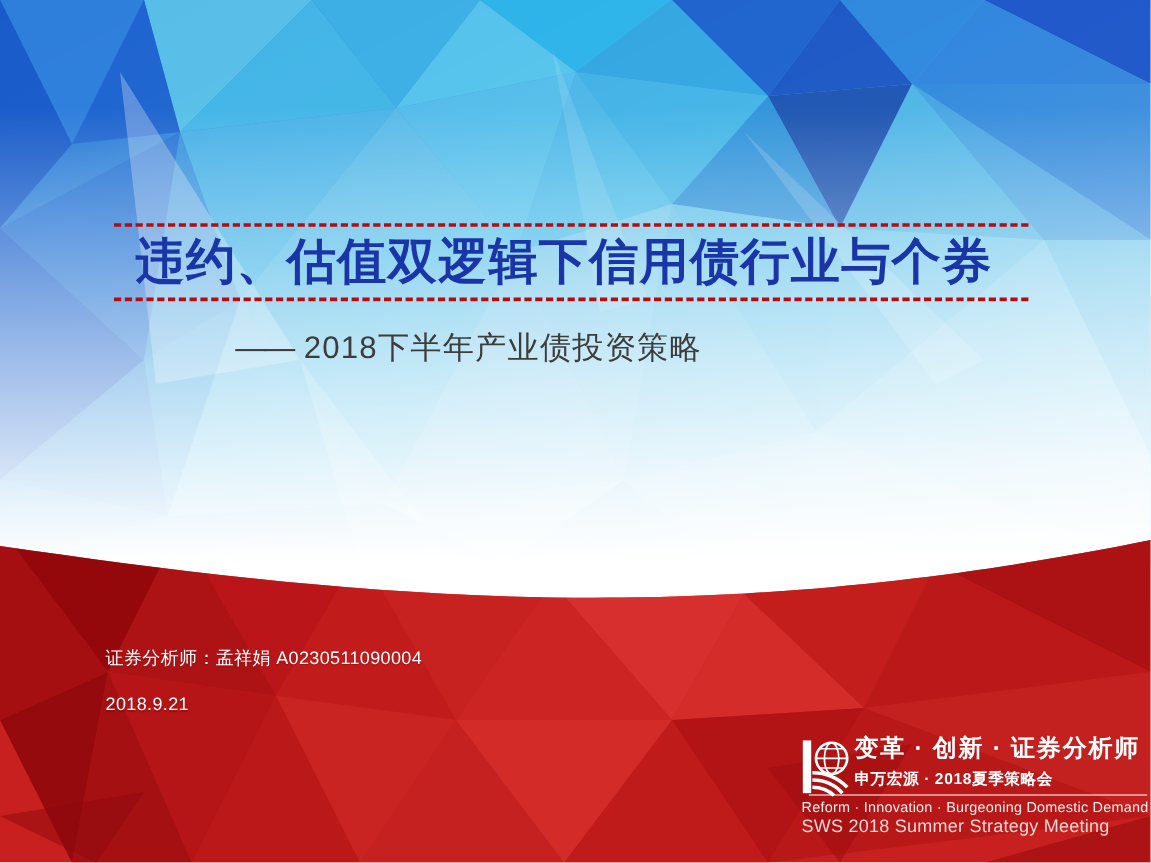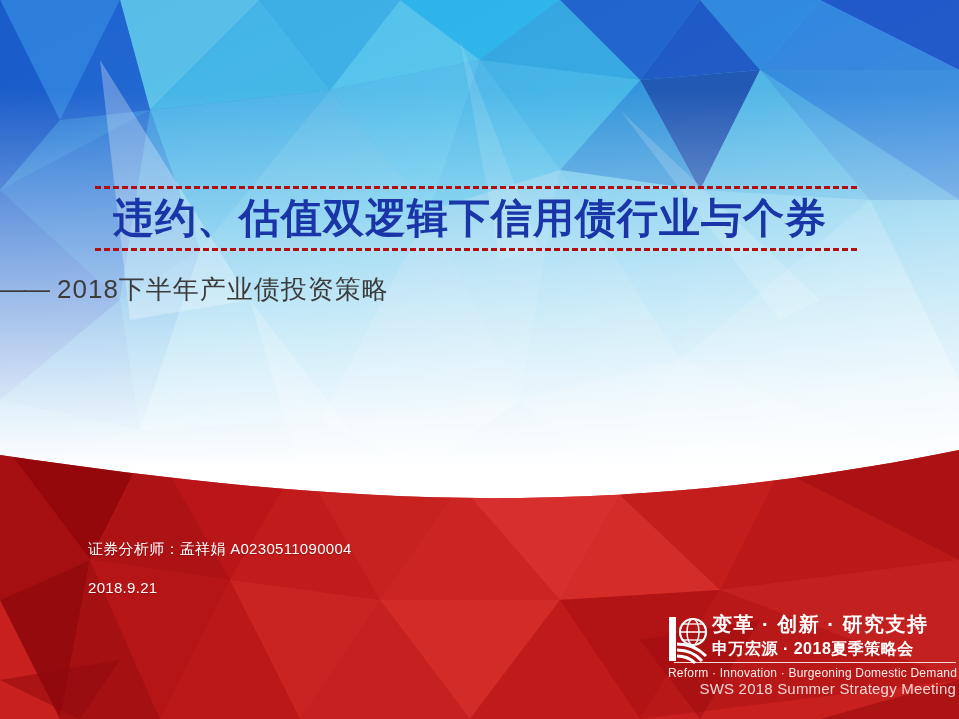"—— 2018下半年产业债投资策略" #subtitle { text-align: left -> center }
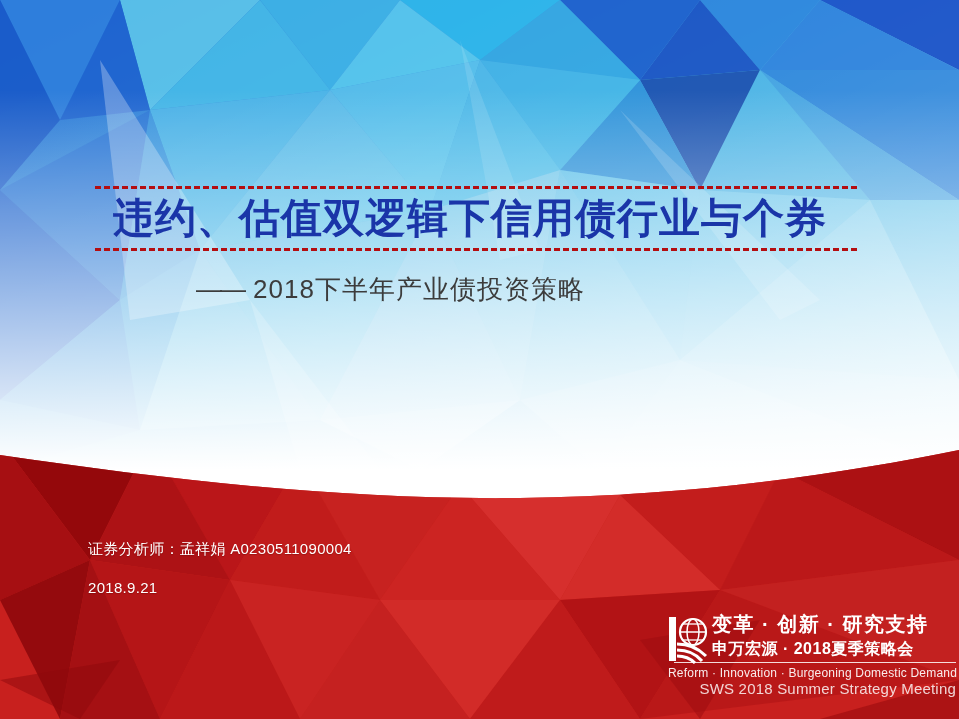"变革 · 创新 · 研究支持" div.logo-cn-line1 { text: 研究支持 -> 证券分析师 }
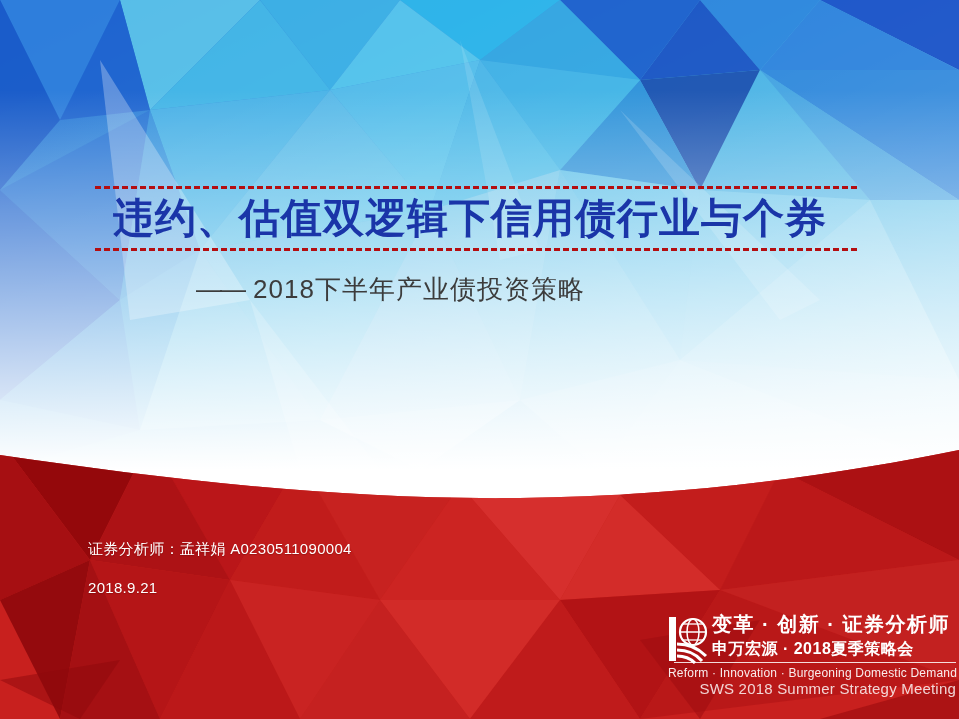"申万宏源 · 2018夏季策略会" .logo-cn-line2 { font-size: 16px -> 13px }
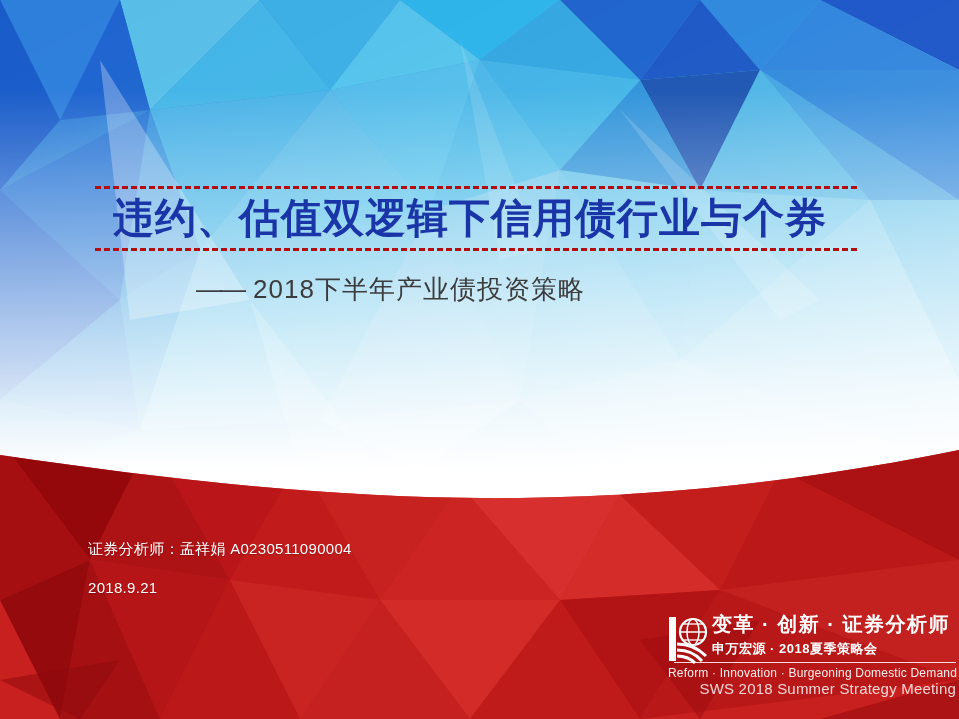"Reform · Innovation · Burgeoning" #logo-en { text-align: right -> left }
